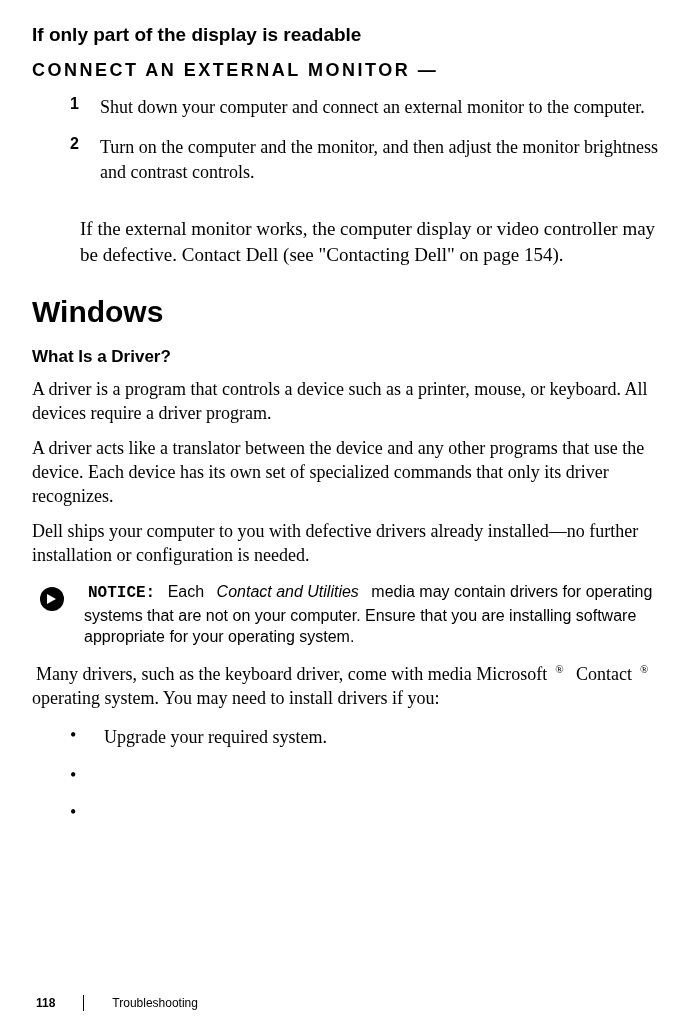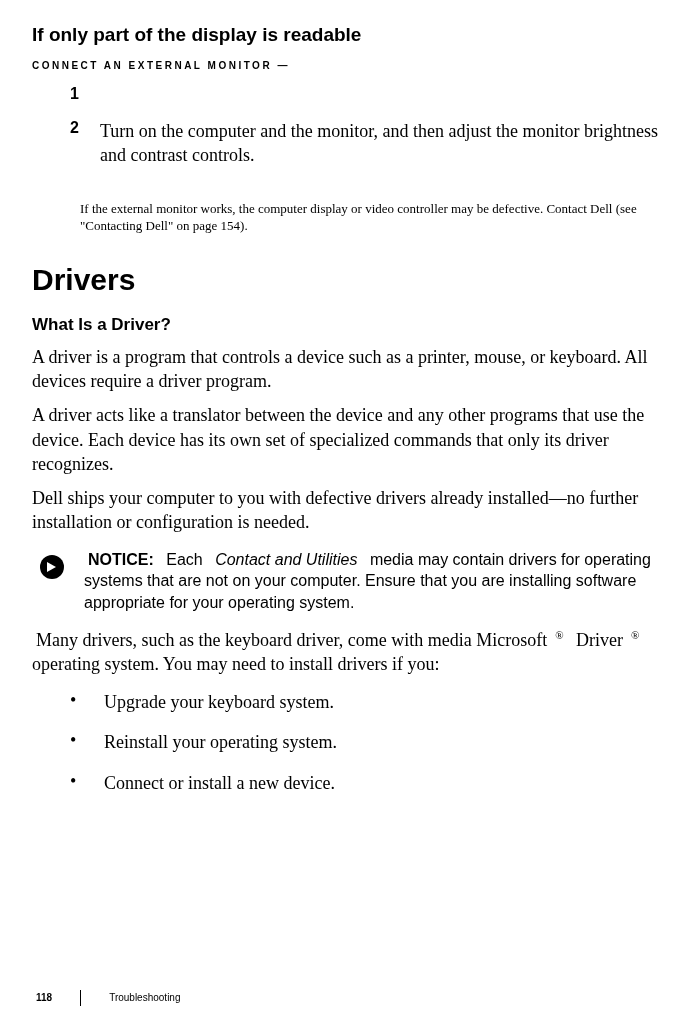"CONNECT AN EXTERNAL MONITOR —" .action-head { font-size: 10px -> 18px }
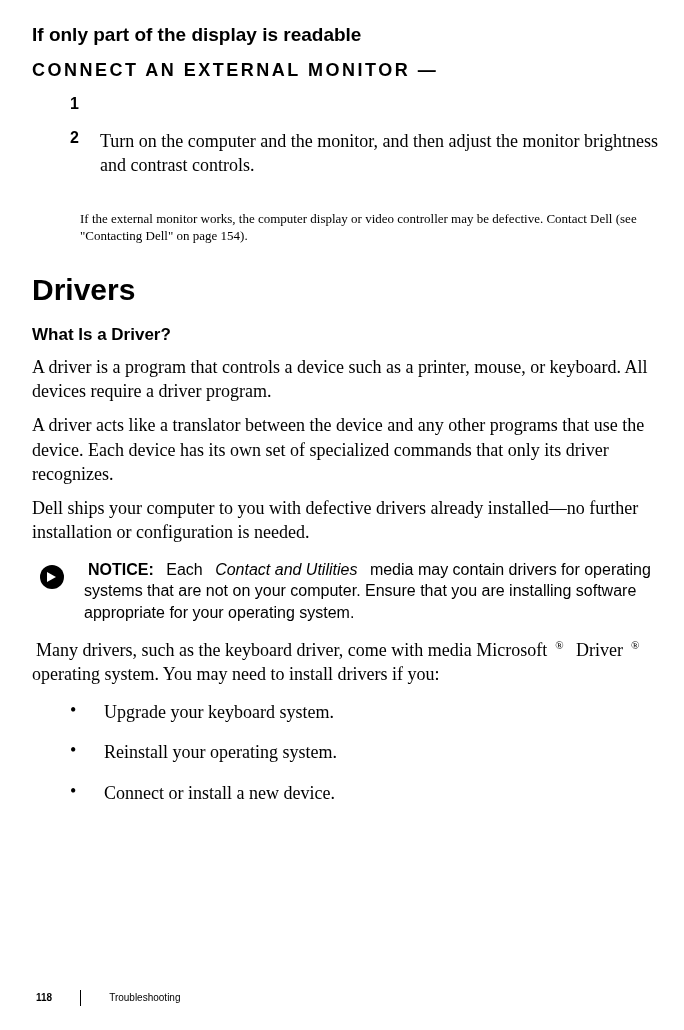"Shut down your computer and" div.step-text { html: none -> <div>Shut down your computer and connect an external monitor to the computer.</div> }
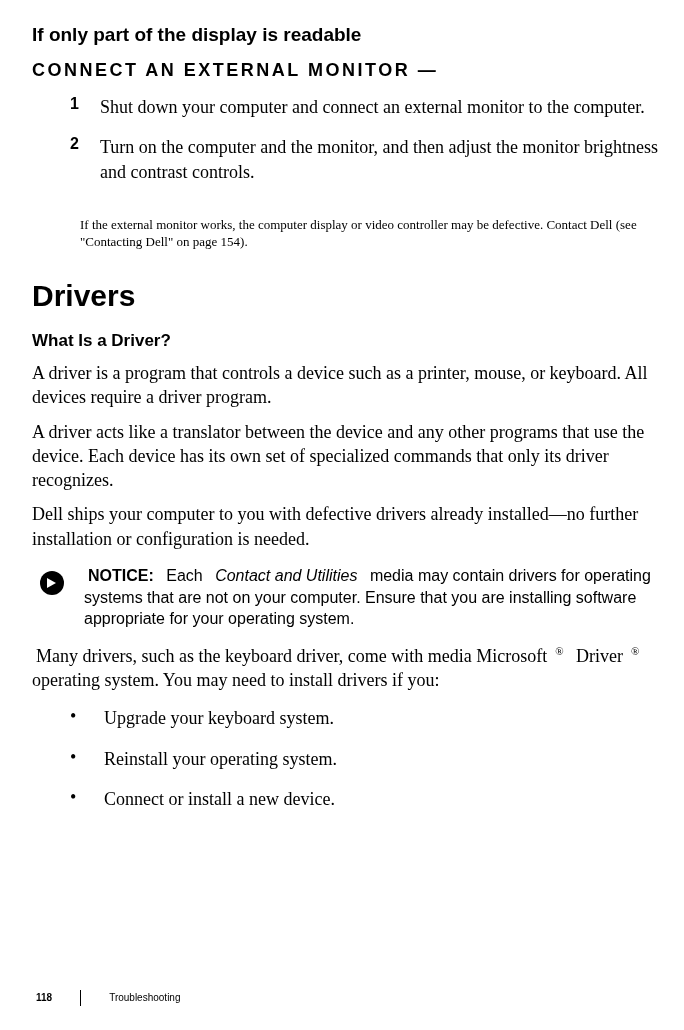"If the external monitor works," .step-followup { font-size: 13px -> 19px }
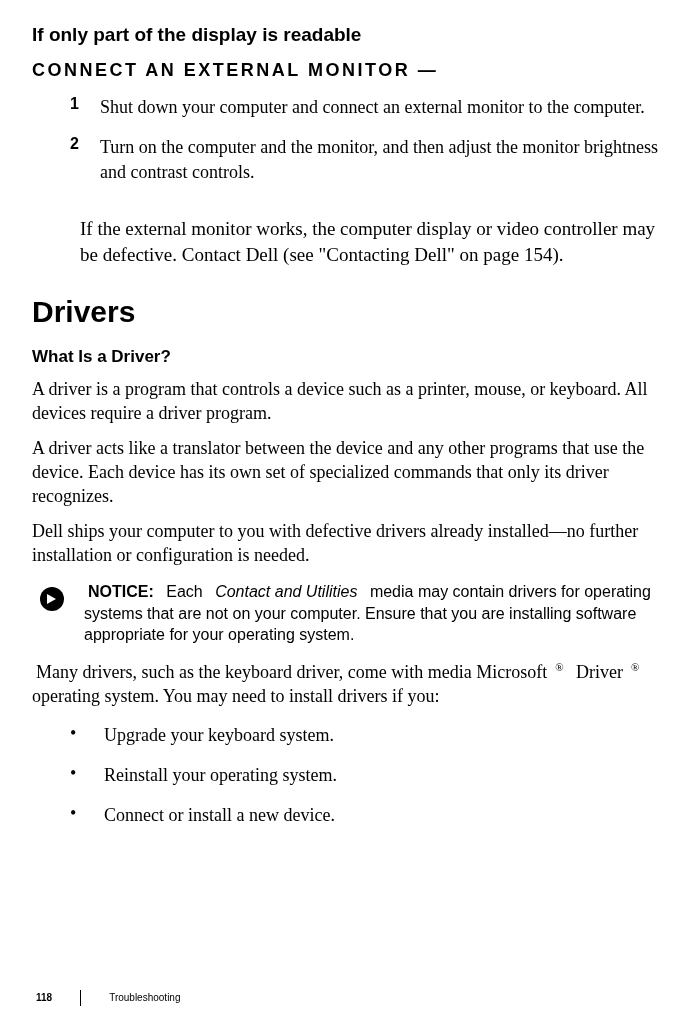"Drivers" div.section-h1 { text: Drivers -> Windows }
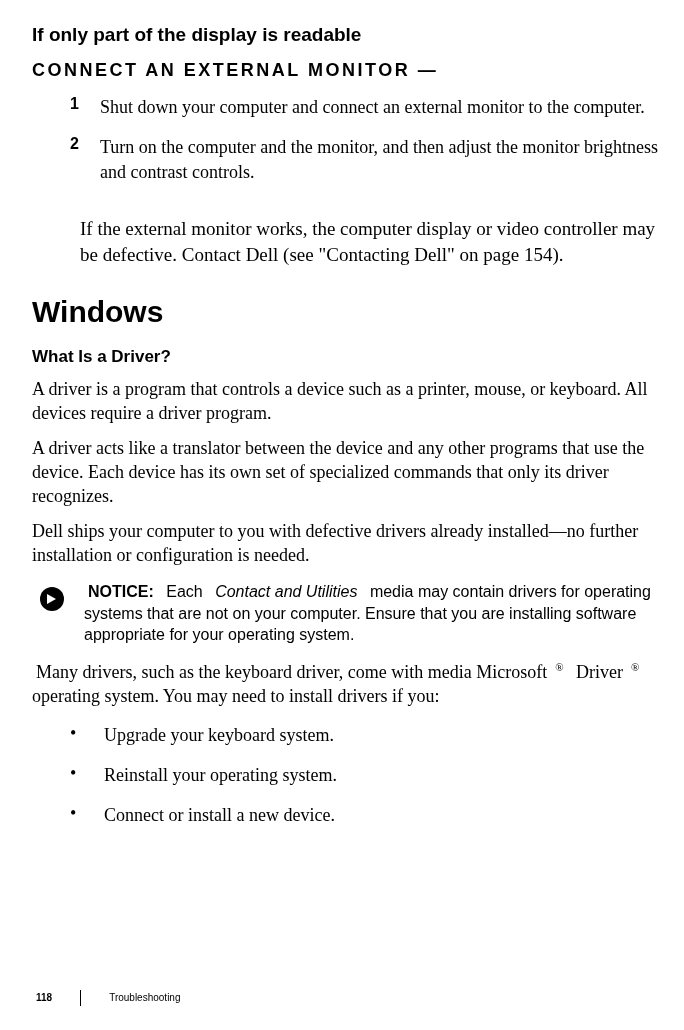"NOTICE:" .notice-text .bold { font-family: none -> Liberation Mono, monospace }
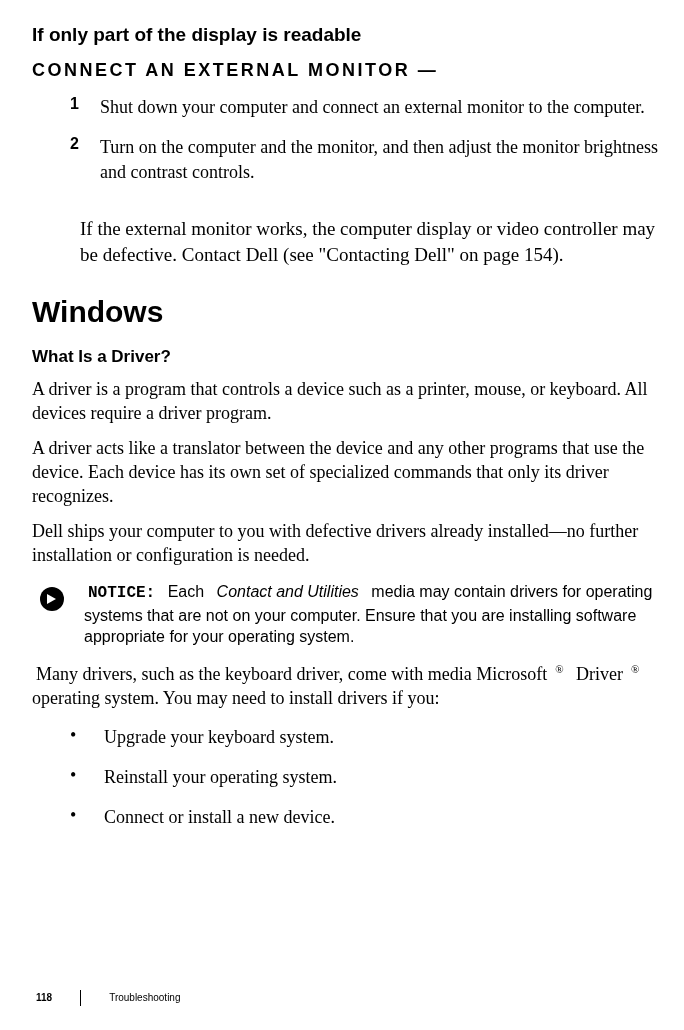"Driver" span { text: Driver -> Contact }
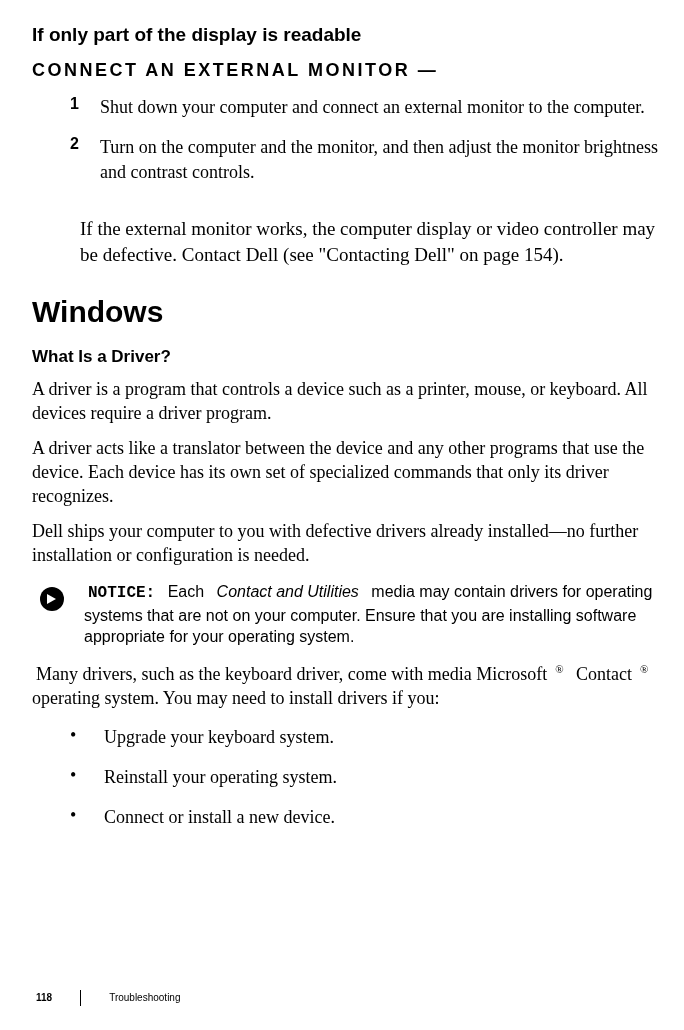"Upgrade your keyboard system." div.bullet-text { text: keyboard -> required }
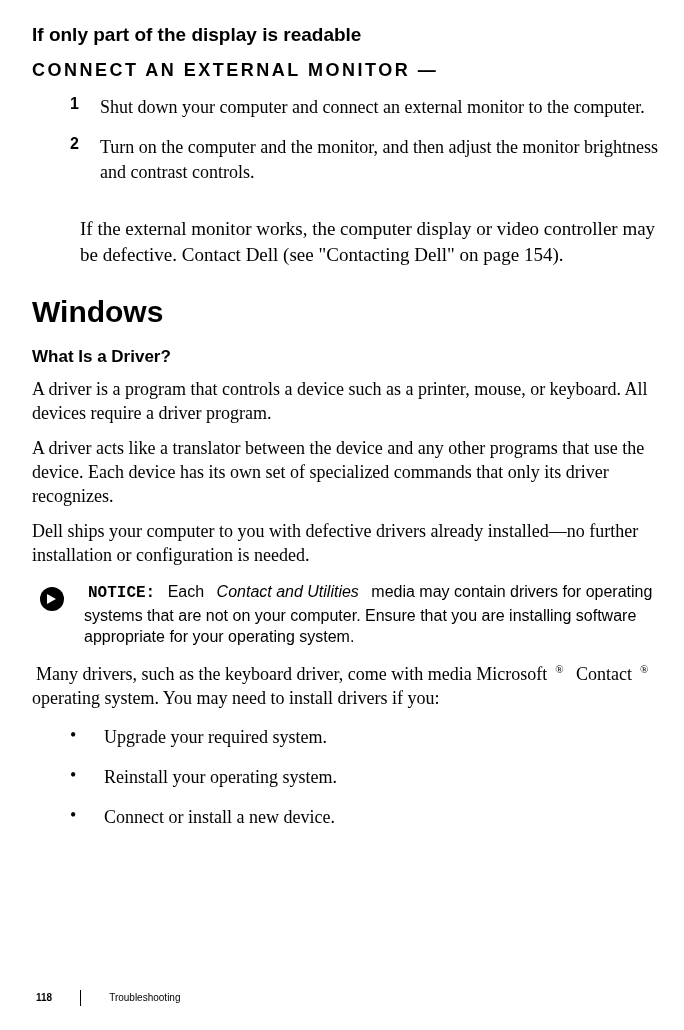"Reinstall your operating system." div.bullet-text { html: <div>Reinstall your operating system.</div> -> none }
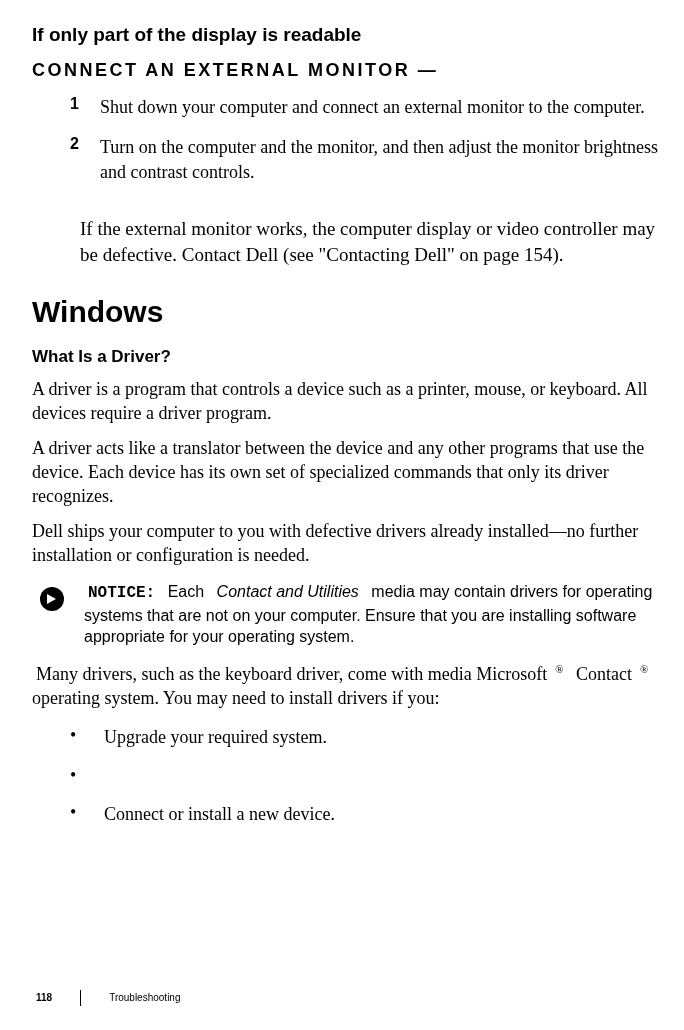"Connect or install a new" div.bullet-text { html: <div>Connect or install a new device.</div> -> none }
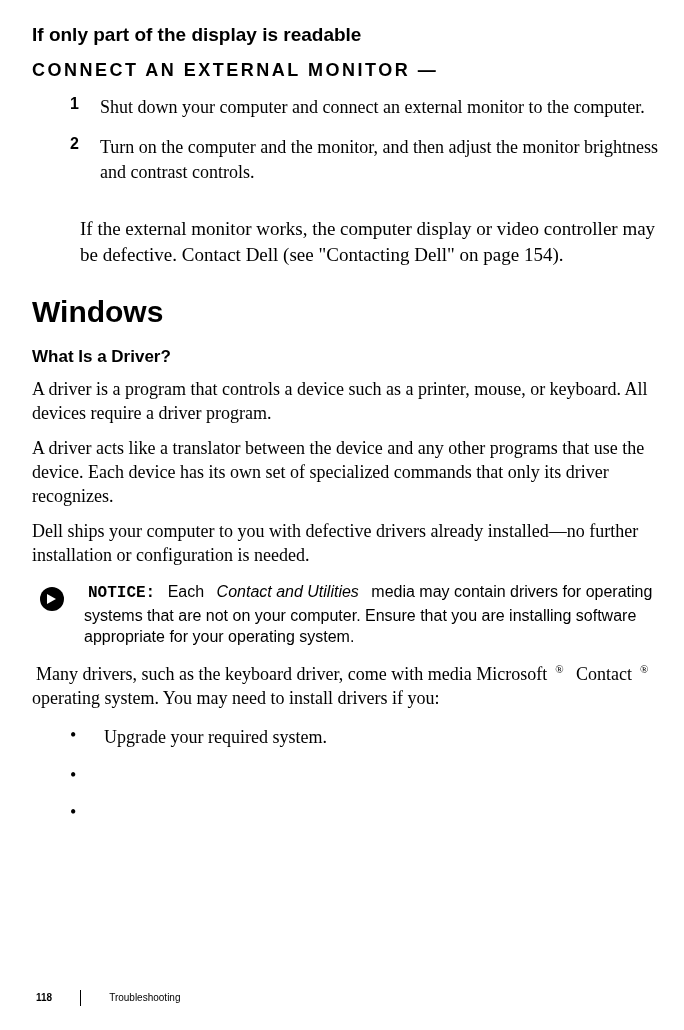"118" .footer { bottom: 27px -> 20px; font-size: 10px -> 12px }
